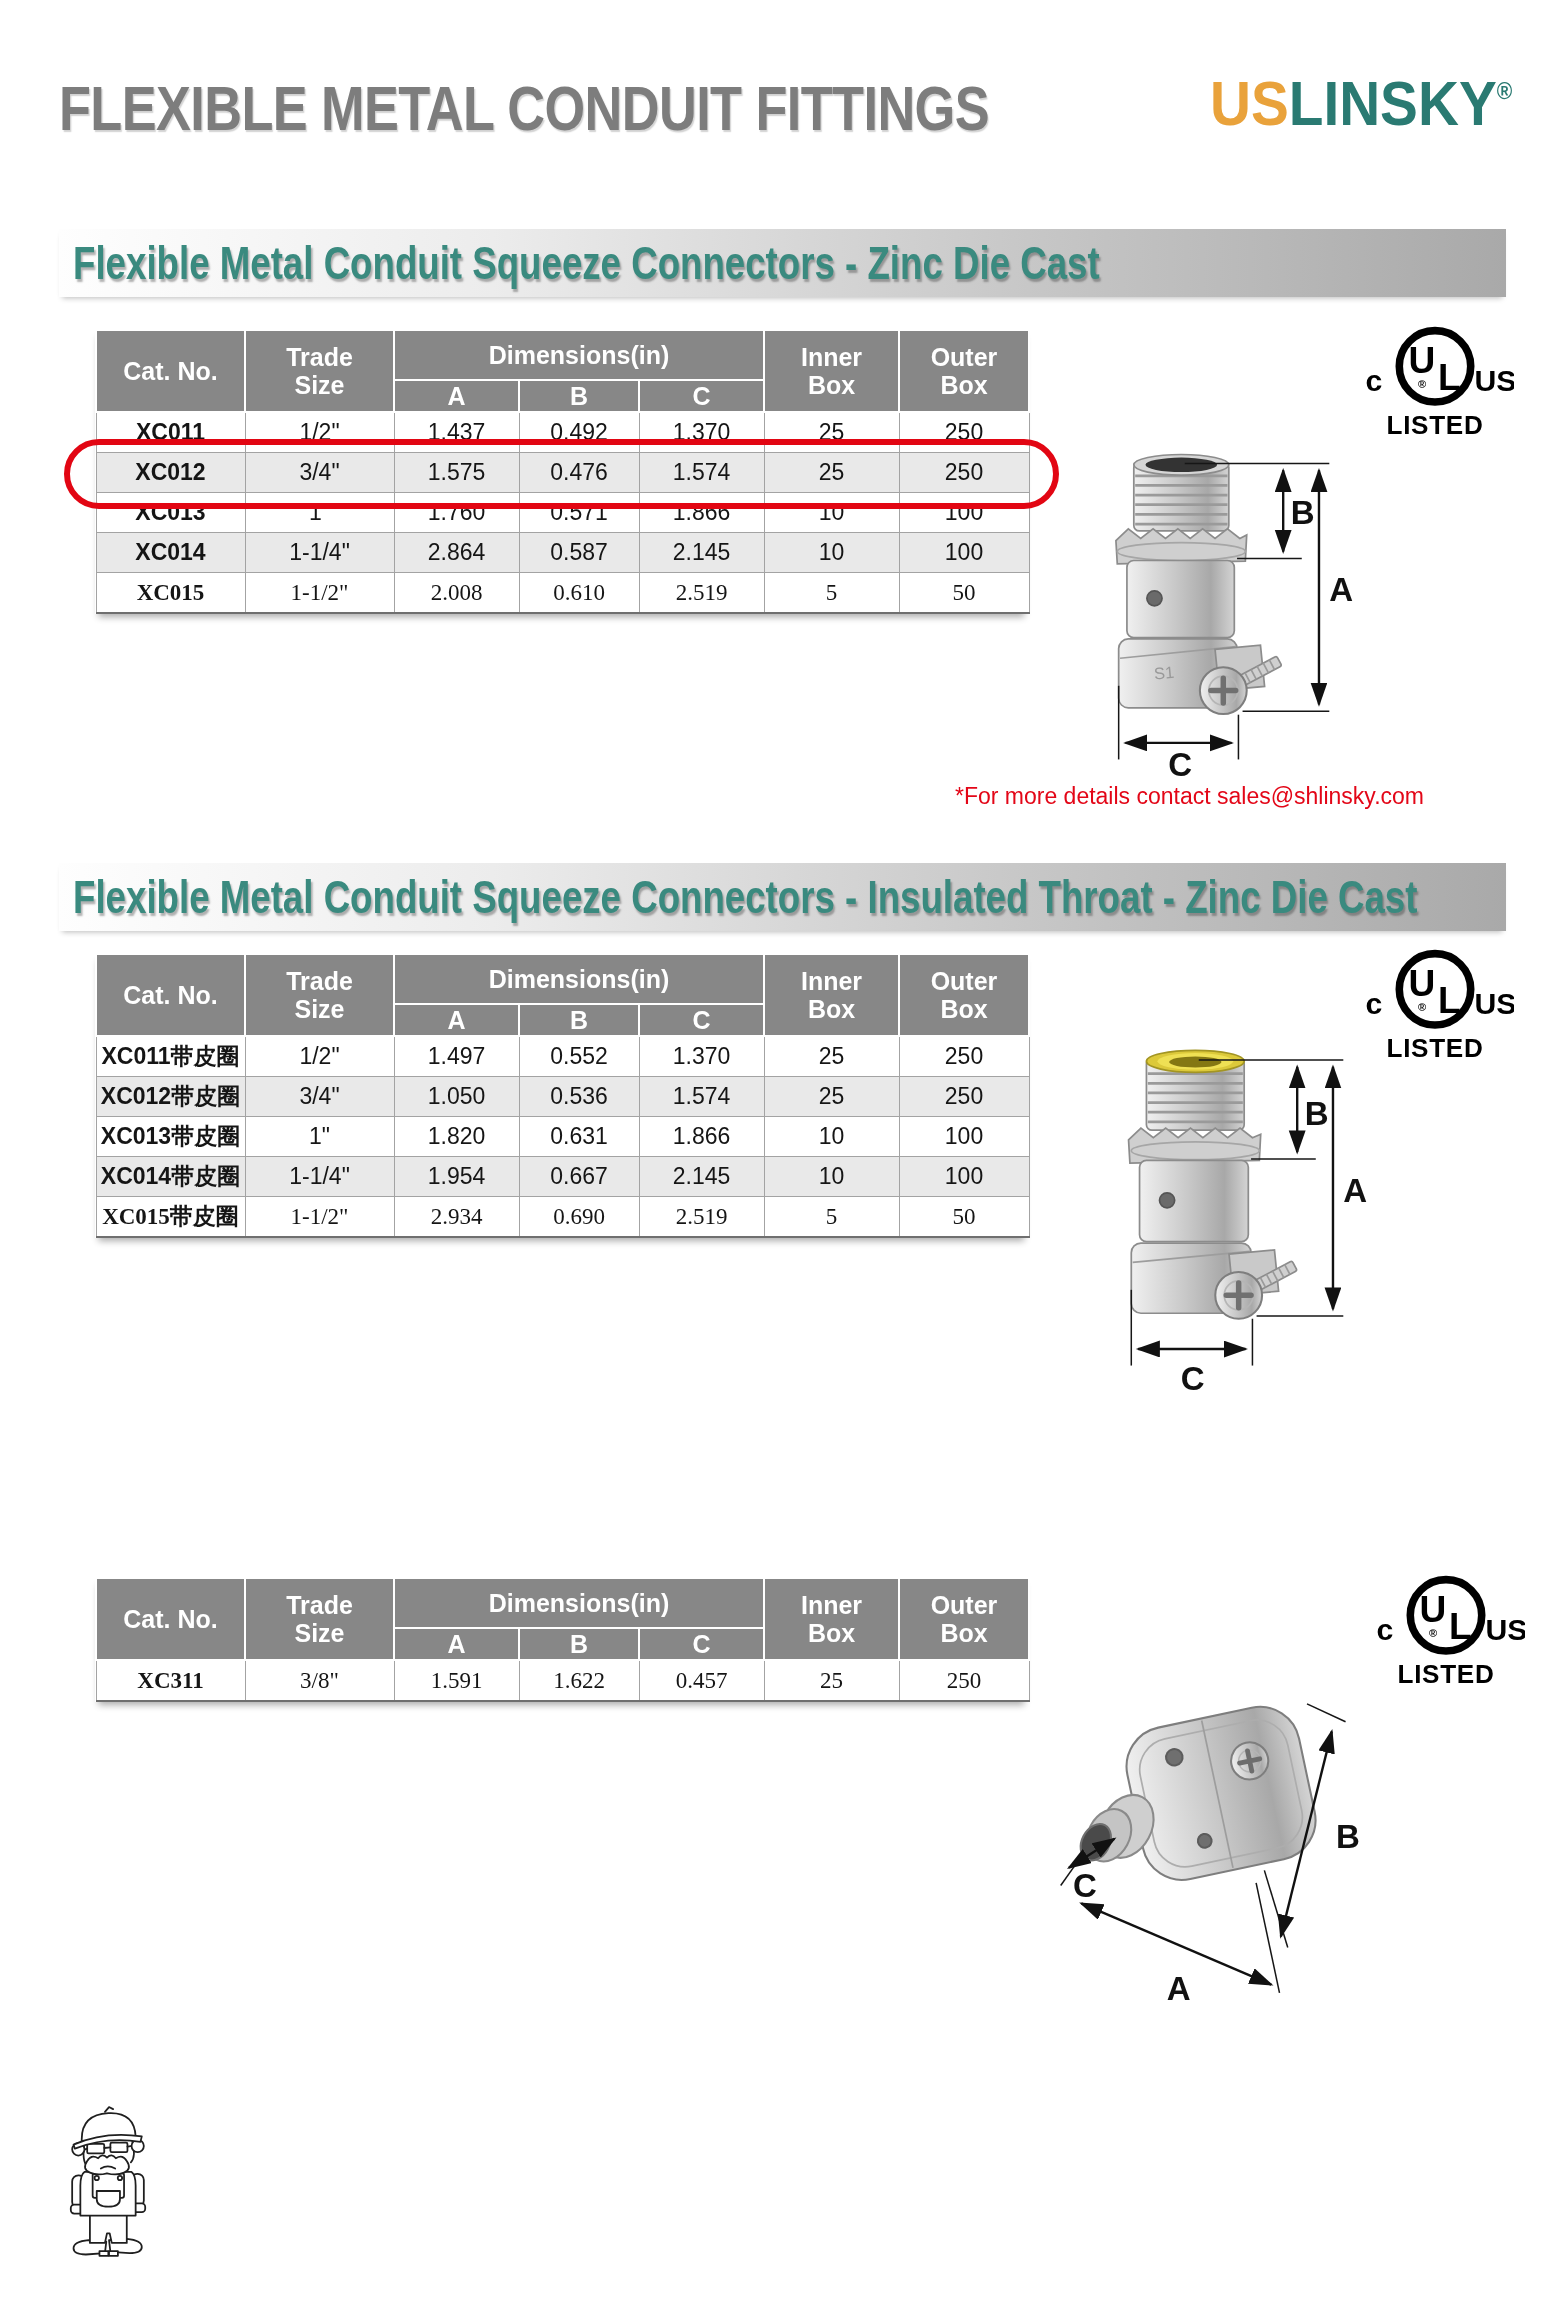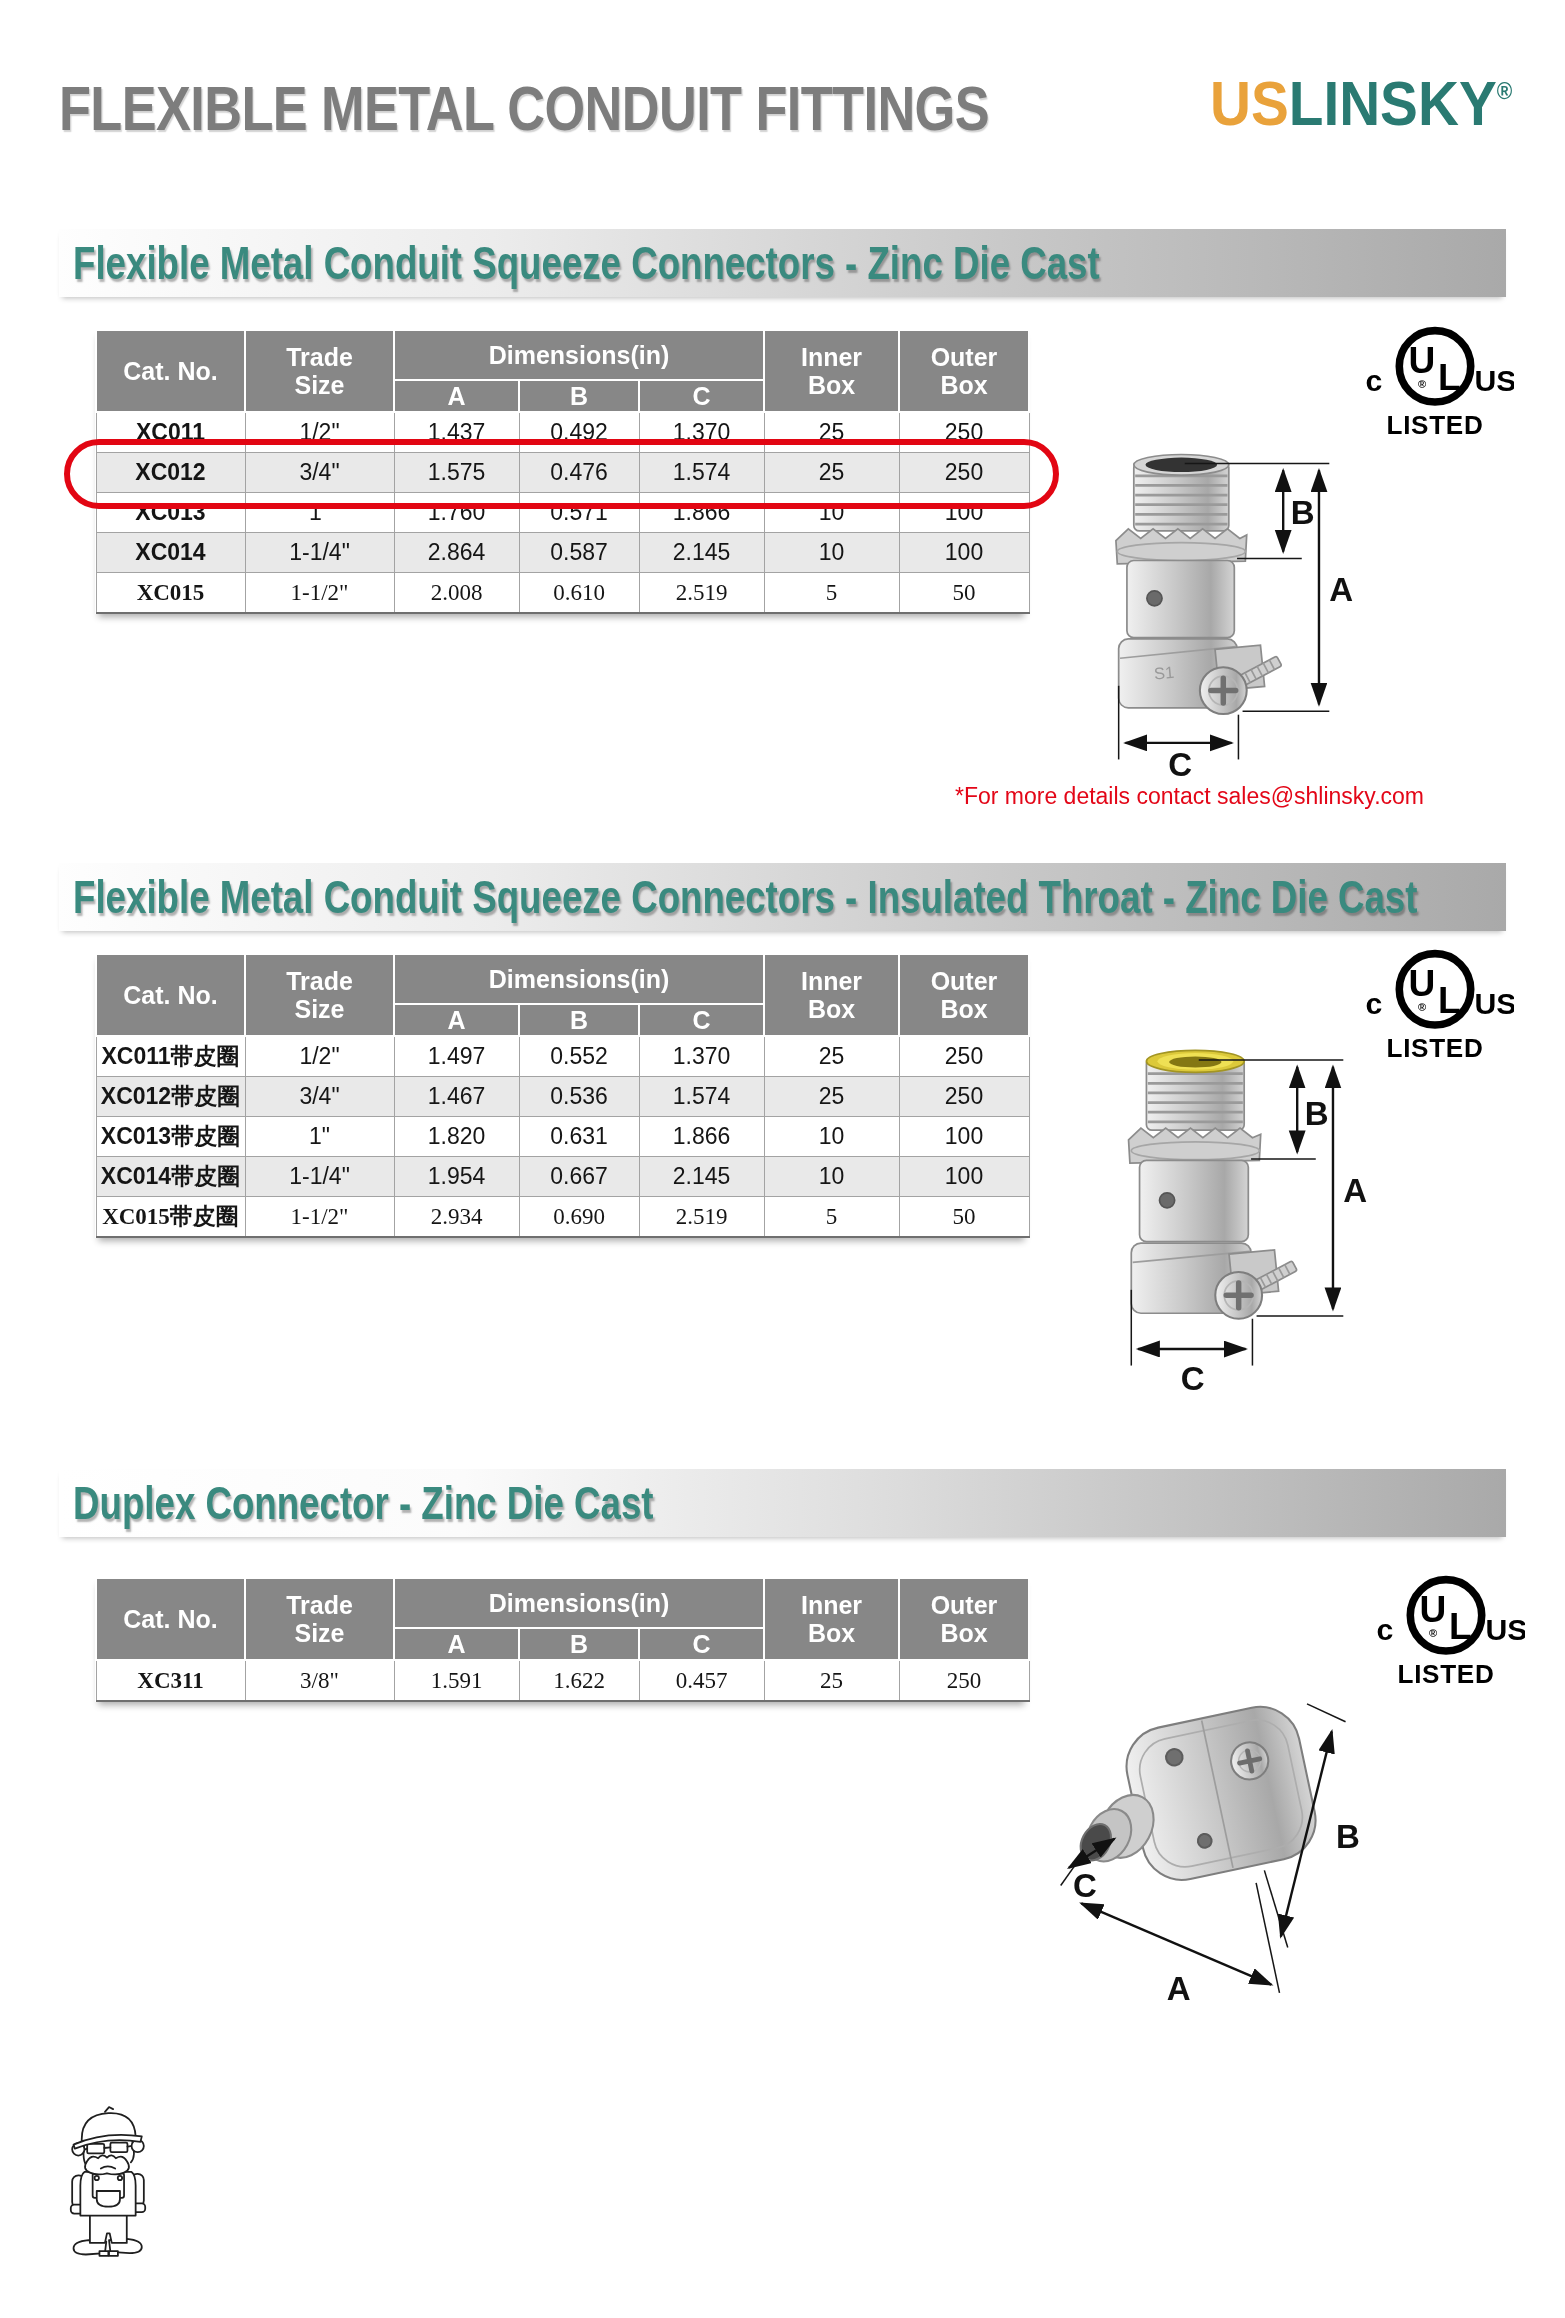"1.467" td { text: 1.467 -> 1.050 }
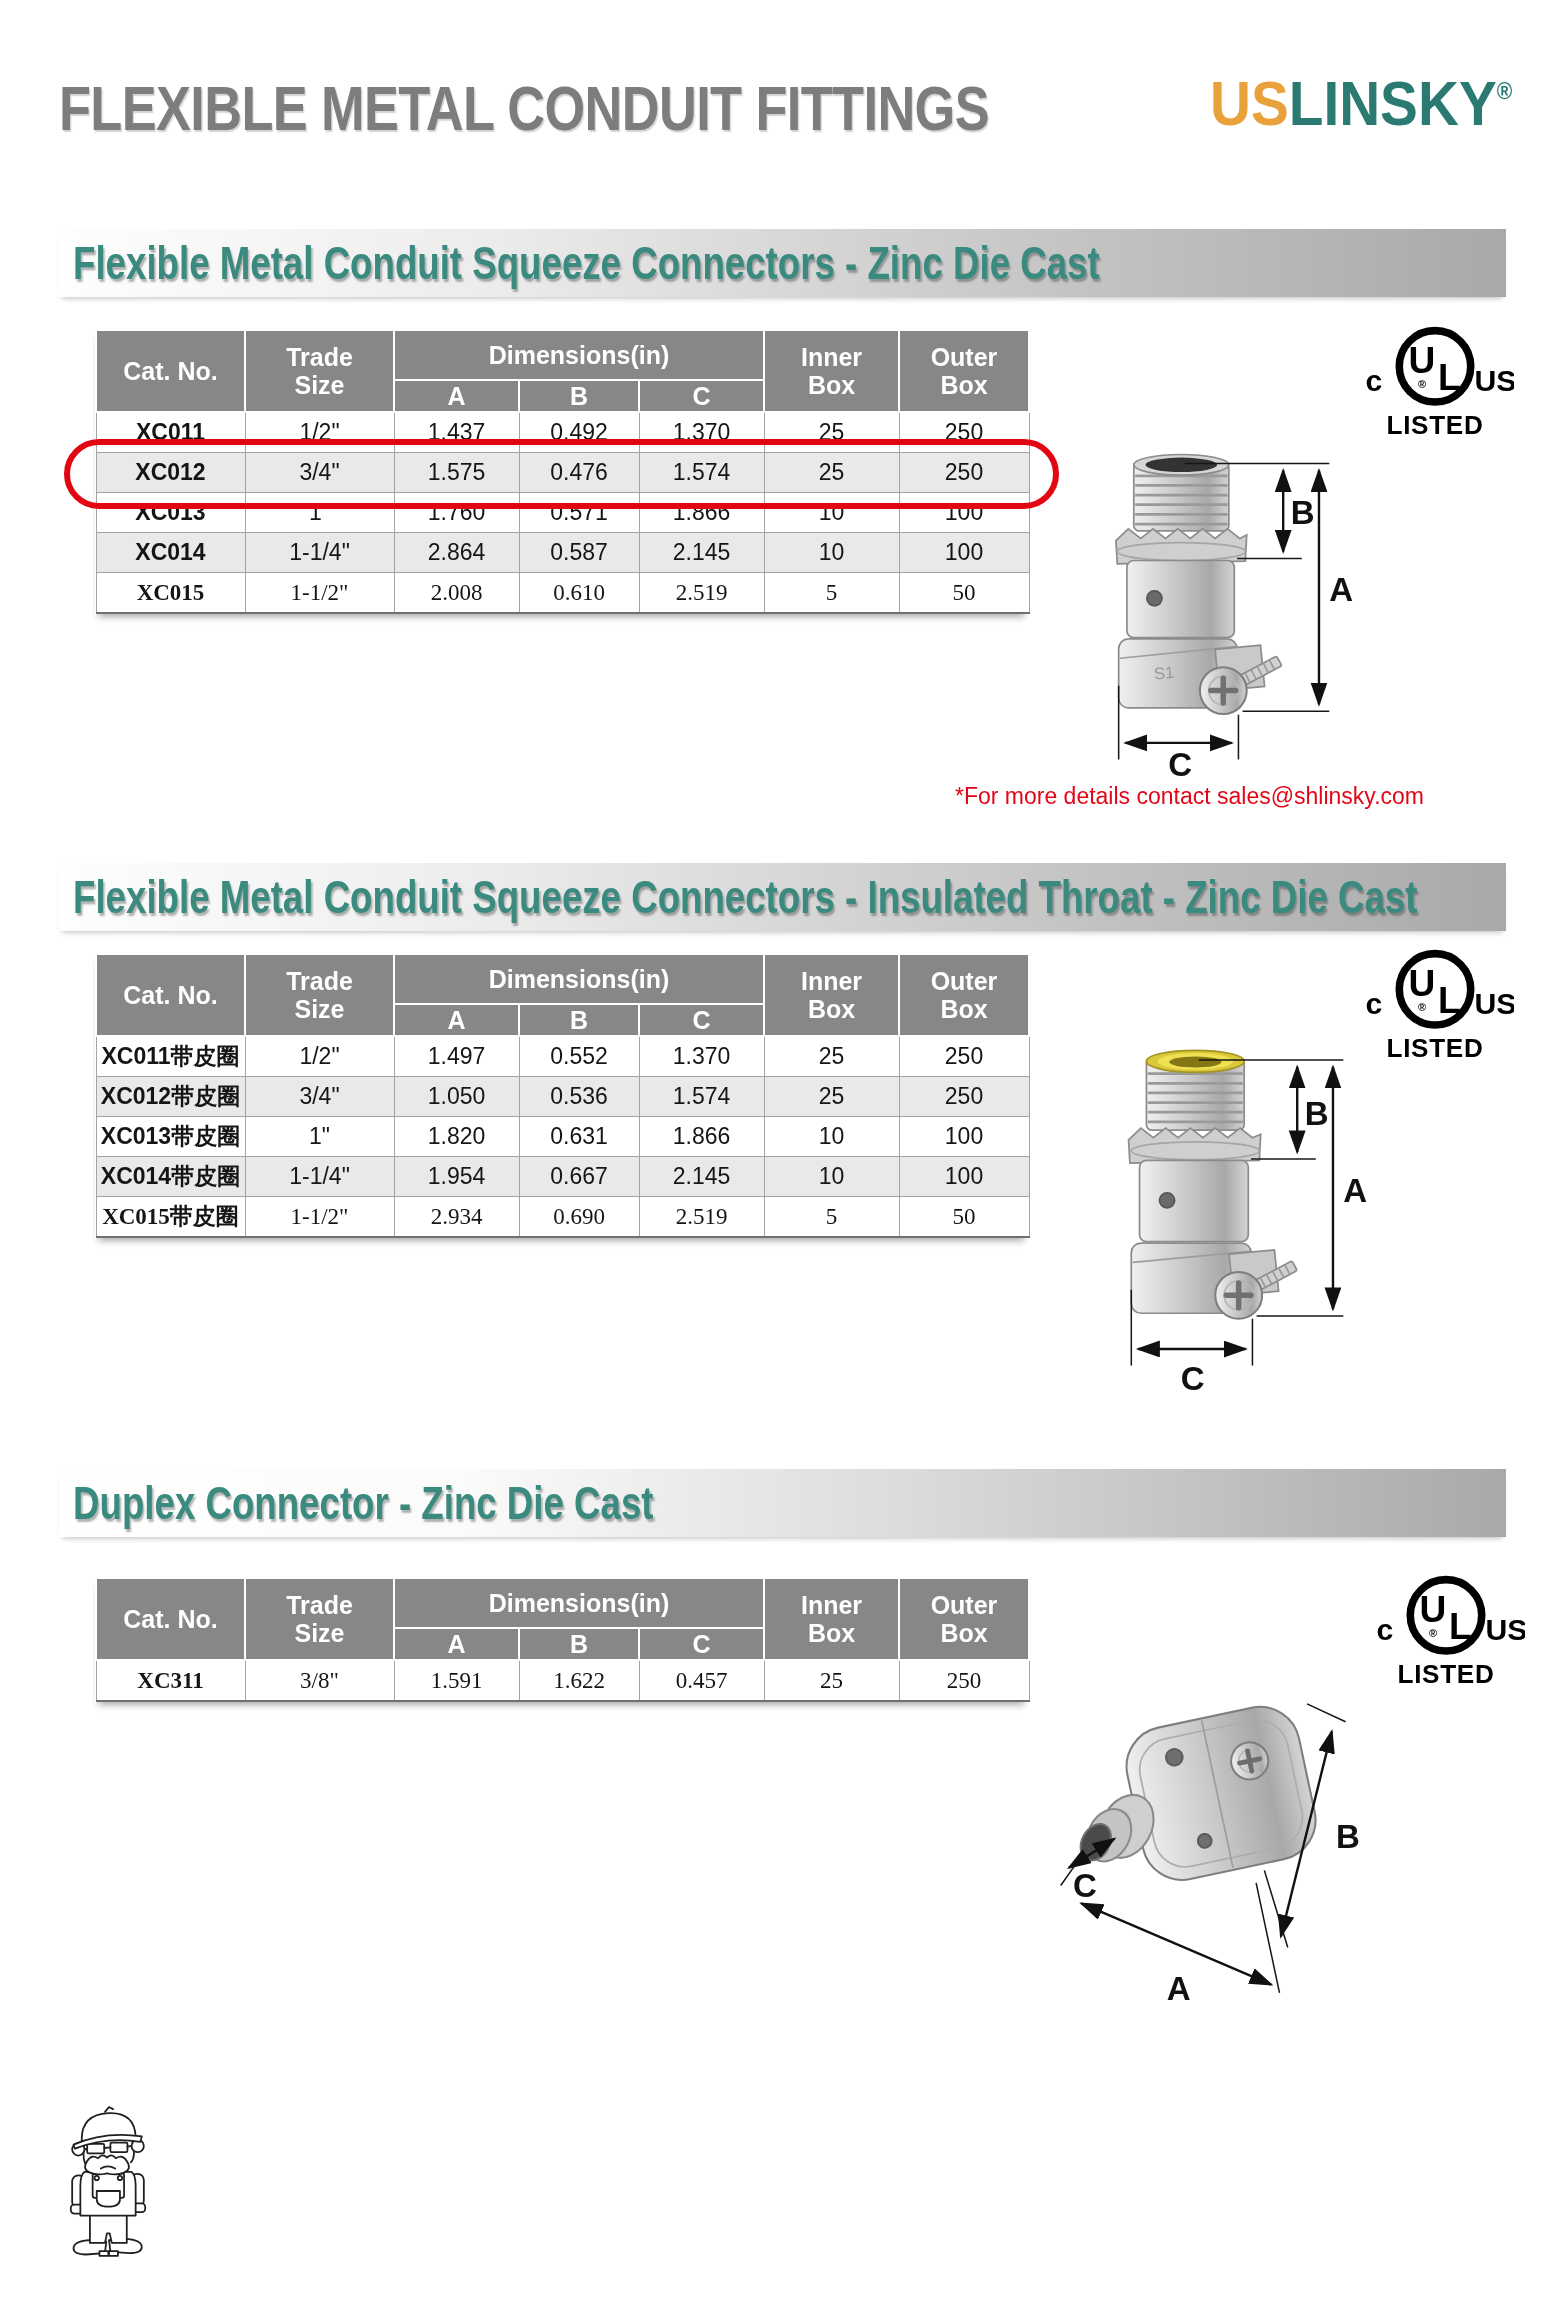"Duplex Connector - Zinc Die" div.section-bar { html: <div> <span>Duplex Connector - Zinc Die Cast</span> </div> -> none }
